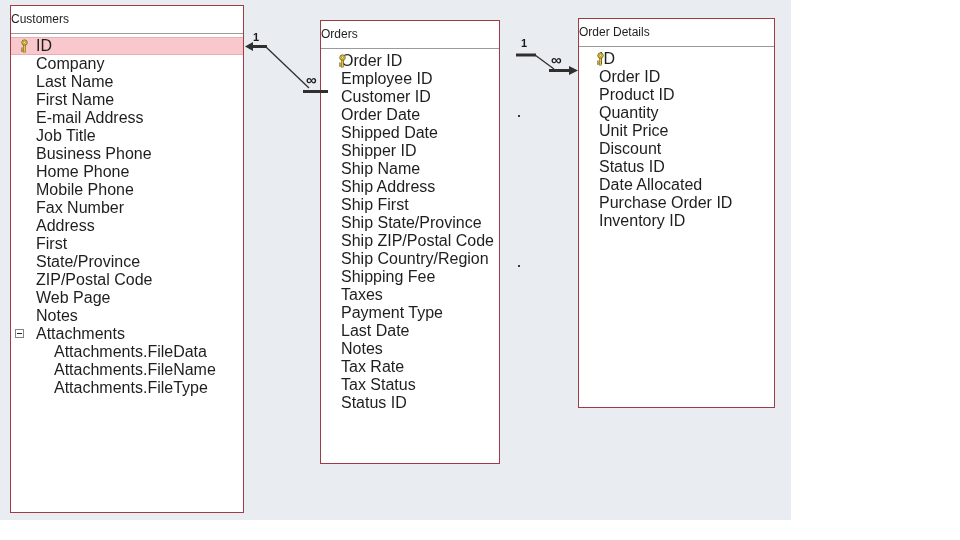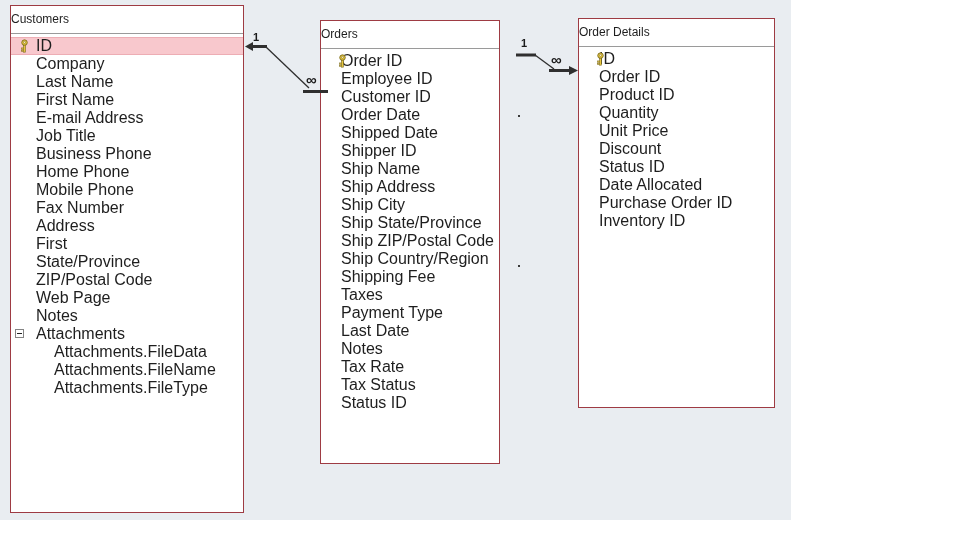"Ship City" span.fn { text: City -> First }
